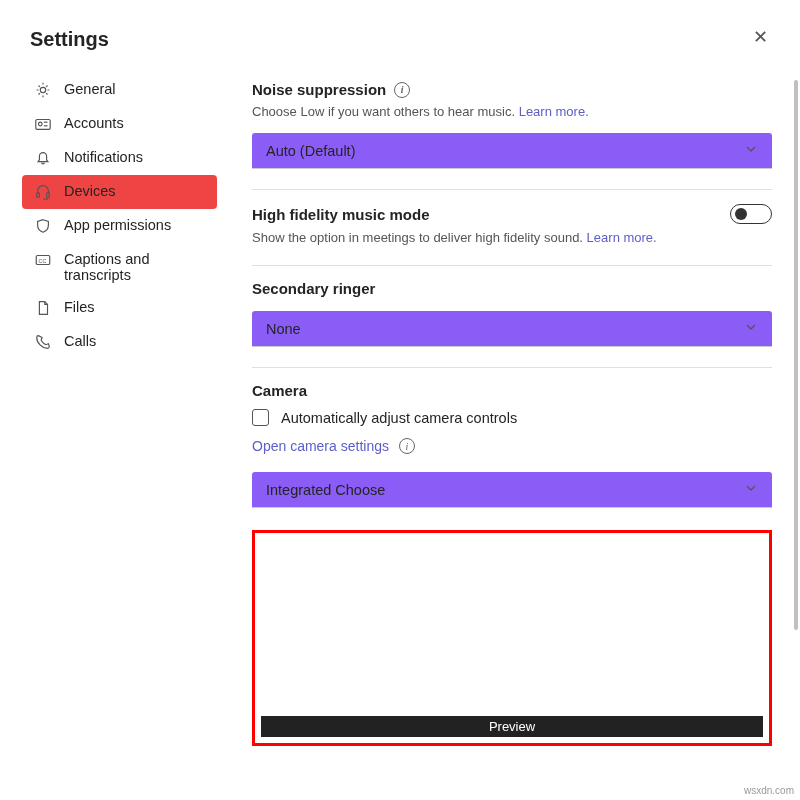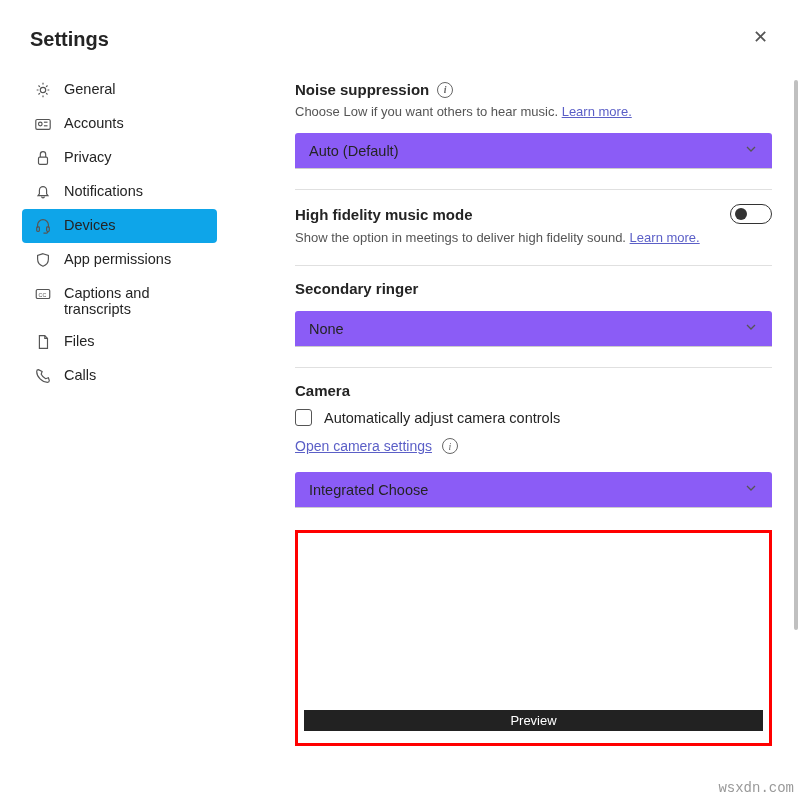"Noise suppression" .main { margin-left: 43px -> none }
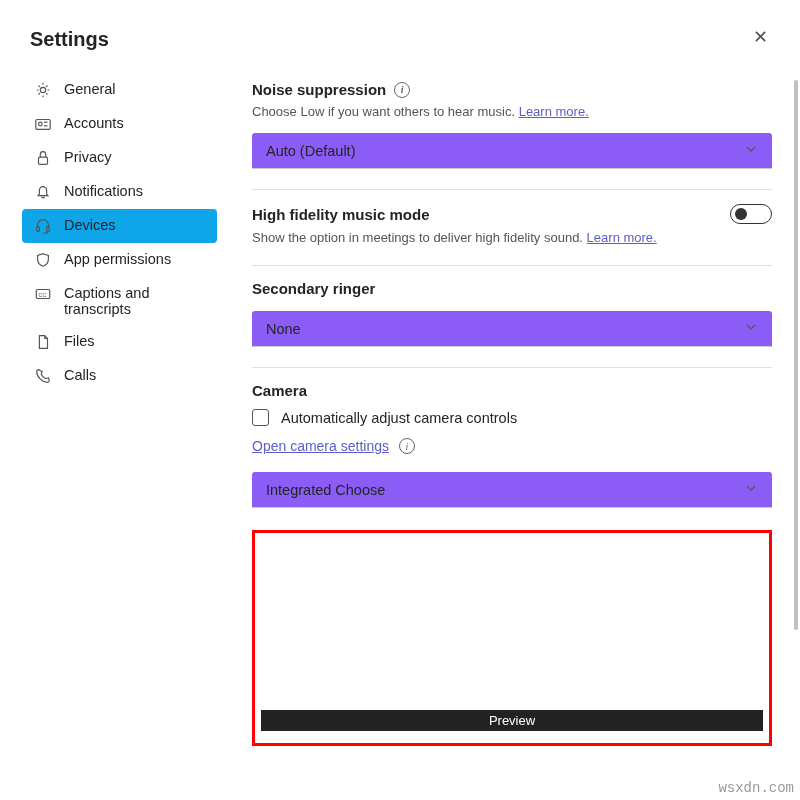"Learn more." .link { text-decoration: underline -> none }
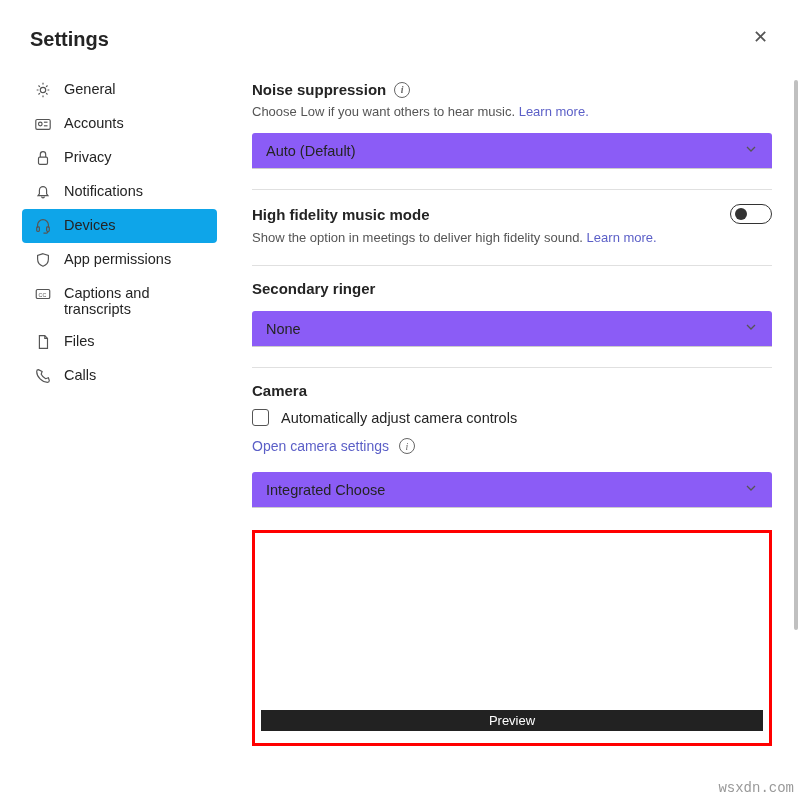"Privacy" div.sb-item { html: <div> <span> <svg> <rect></rect> <path></path> </svg> </span> <span>Privacy</span> </div> -> none }
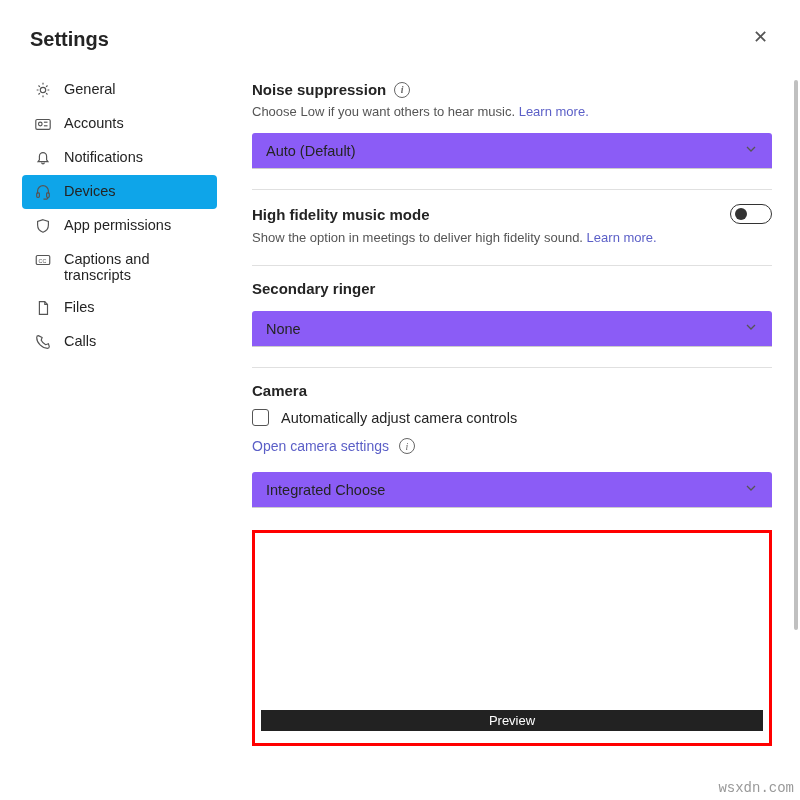"Devices" .sb-item.active { background: #0ea5e9 -> #ef4444 }
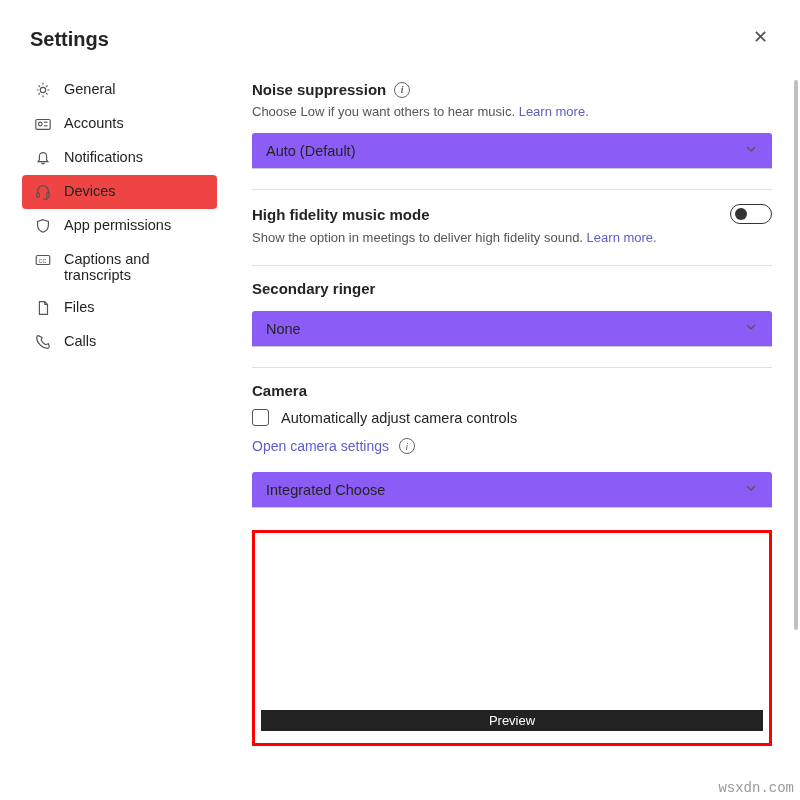"Preview" .preview-bar { bottom: 12px -> 6px }
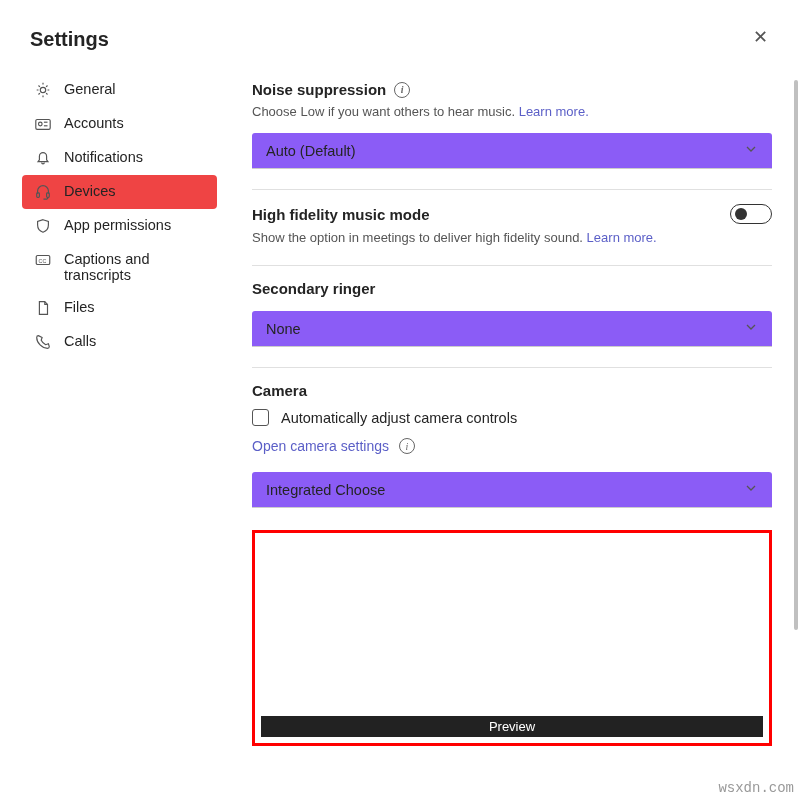"wsxdn.com" .attribution { font-family: Liberation Mono, monospace -> none; font-size: 14px -> 10px }
